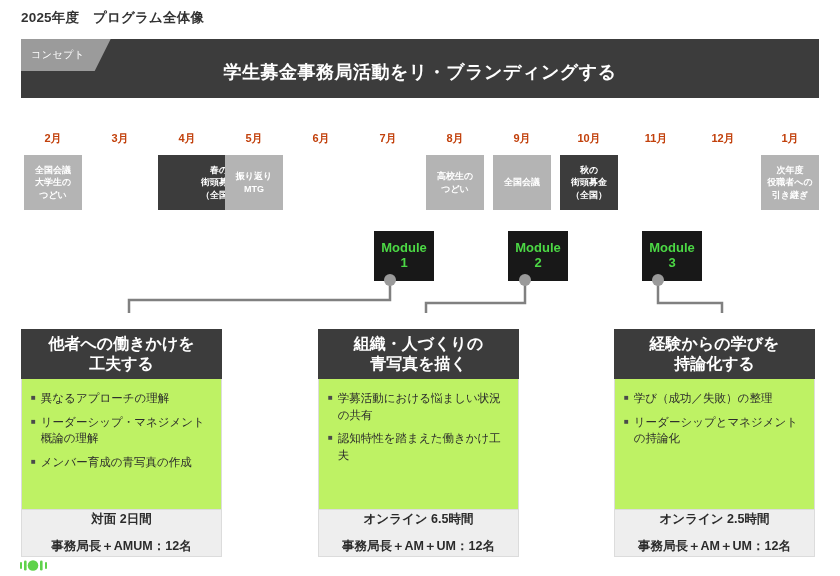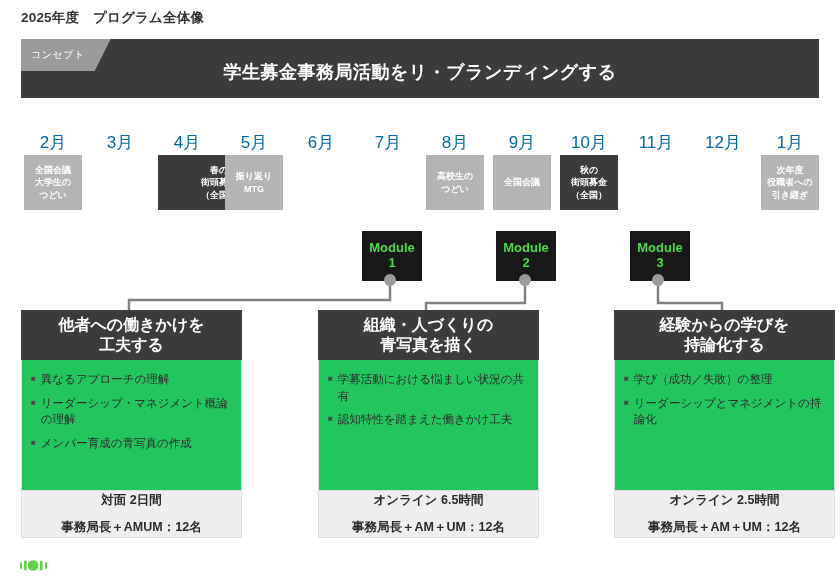"2月" .month { color: #0369a1 -> #c2410c; font-size: 17px -> 11px; font-weight: normal -> bold }
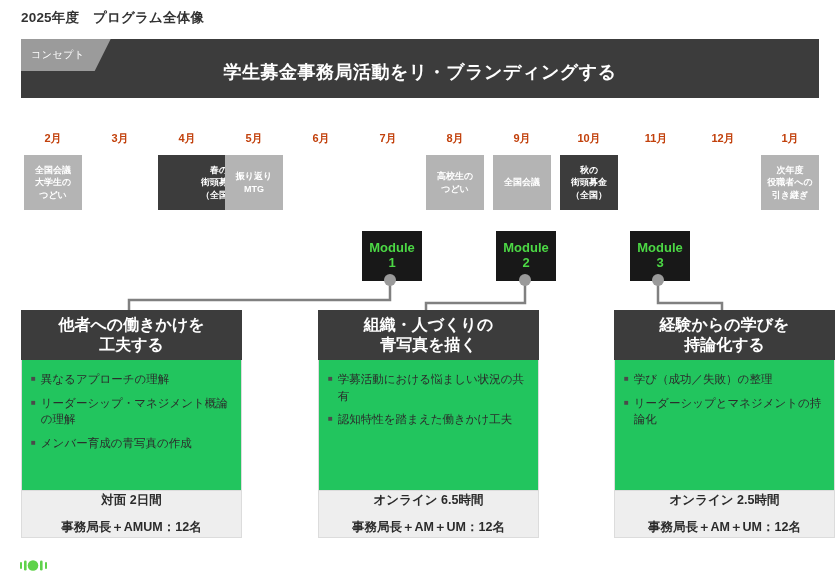"Module" .modules { left: 4px -> 16px }
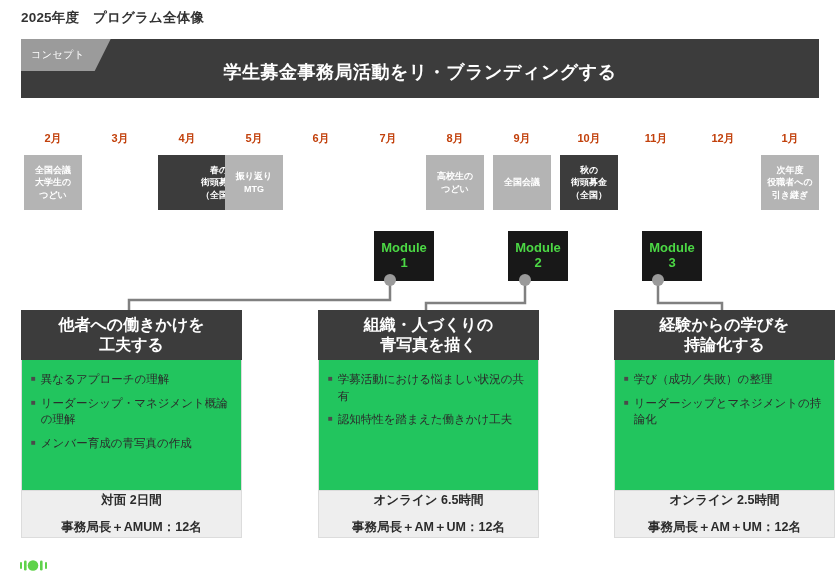"他者への働きかけを" .card { background: #22c55e -> #bef264; top: 310px -> 329px; width: 221px -> 201px }
